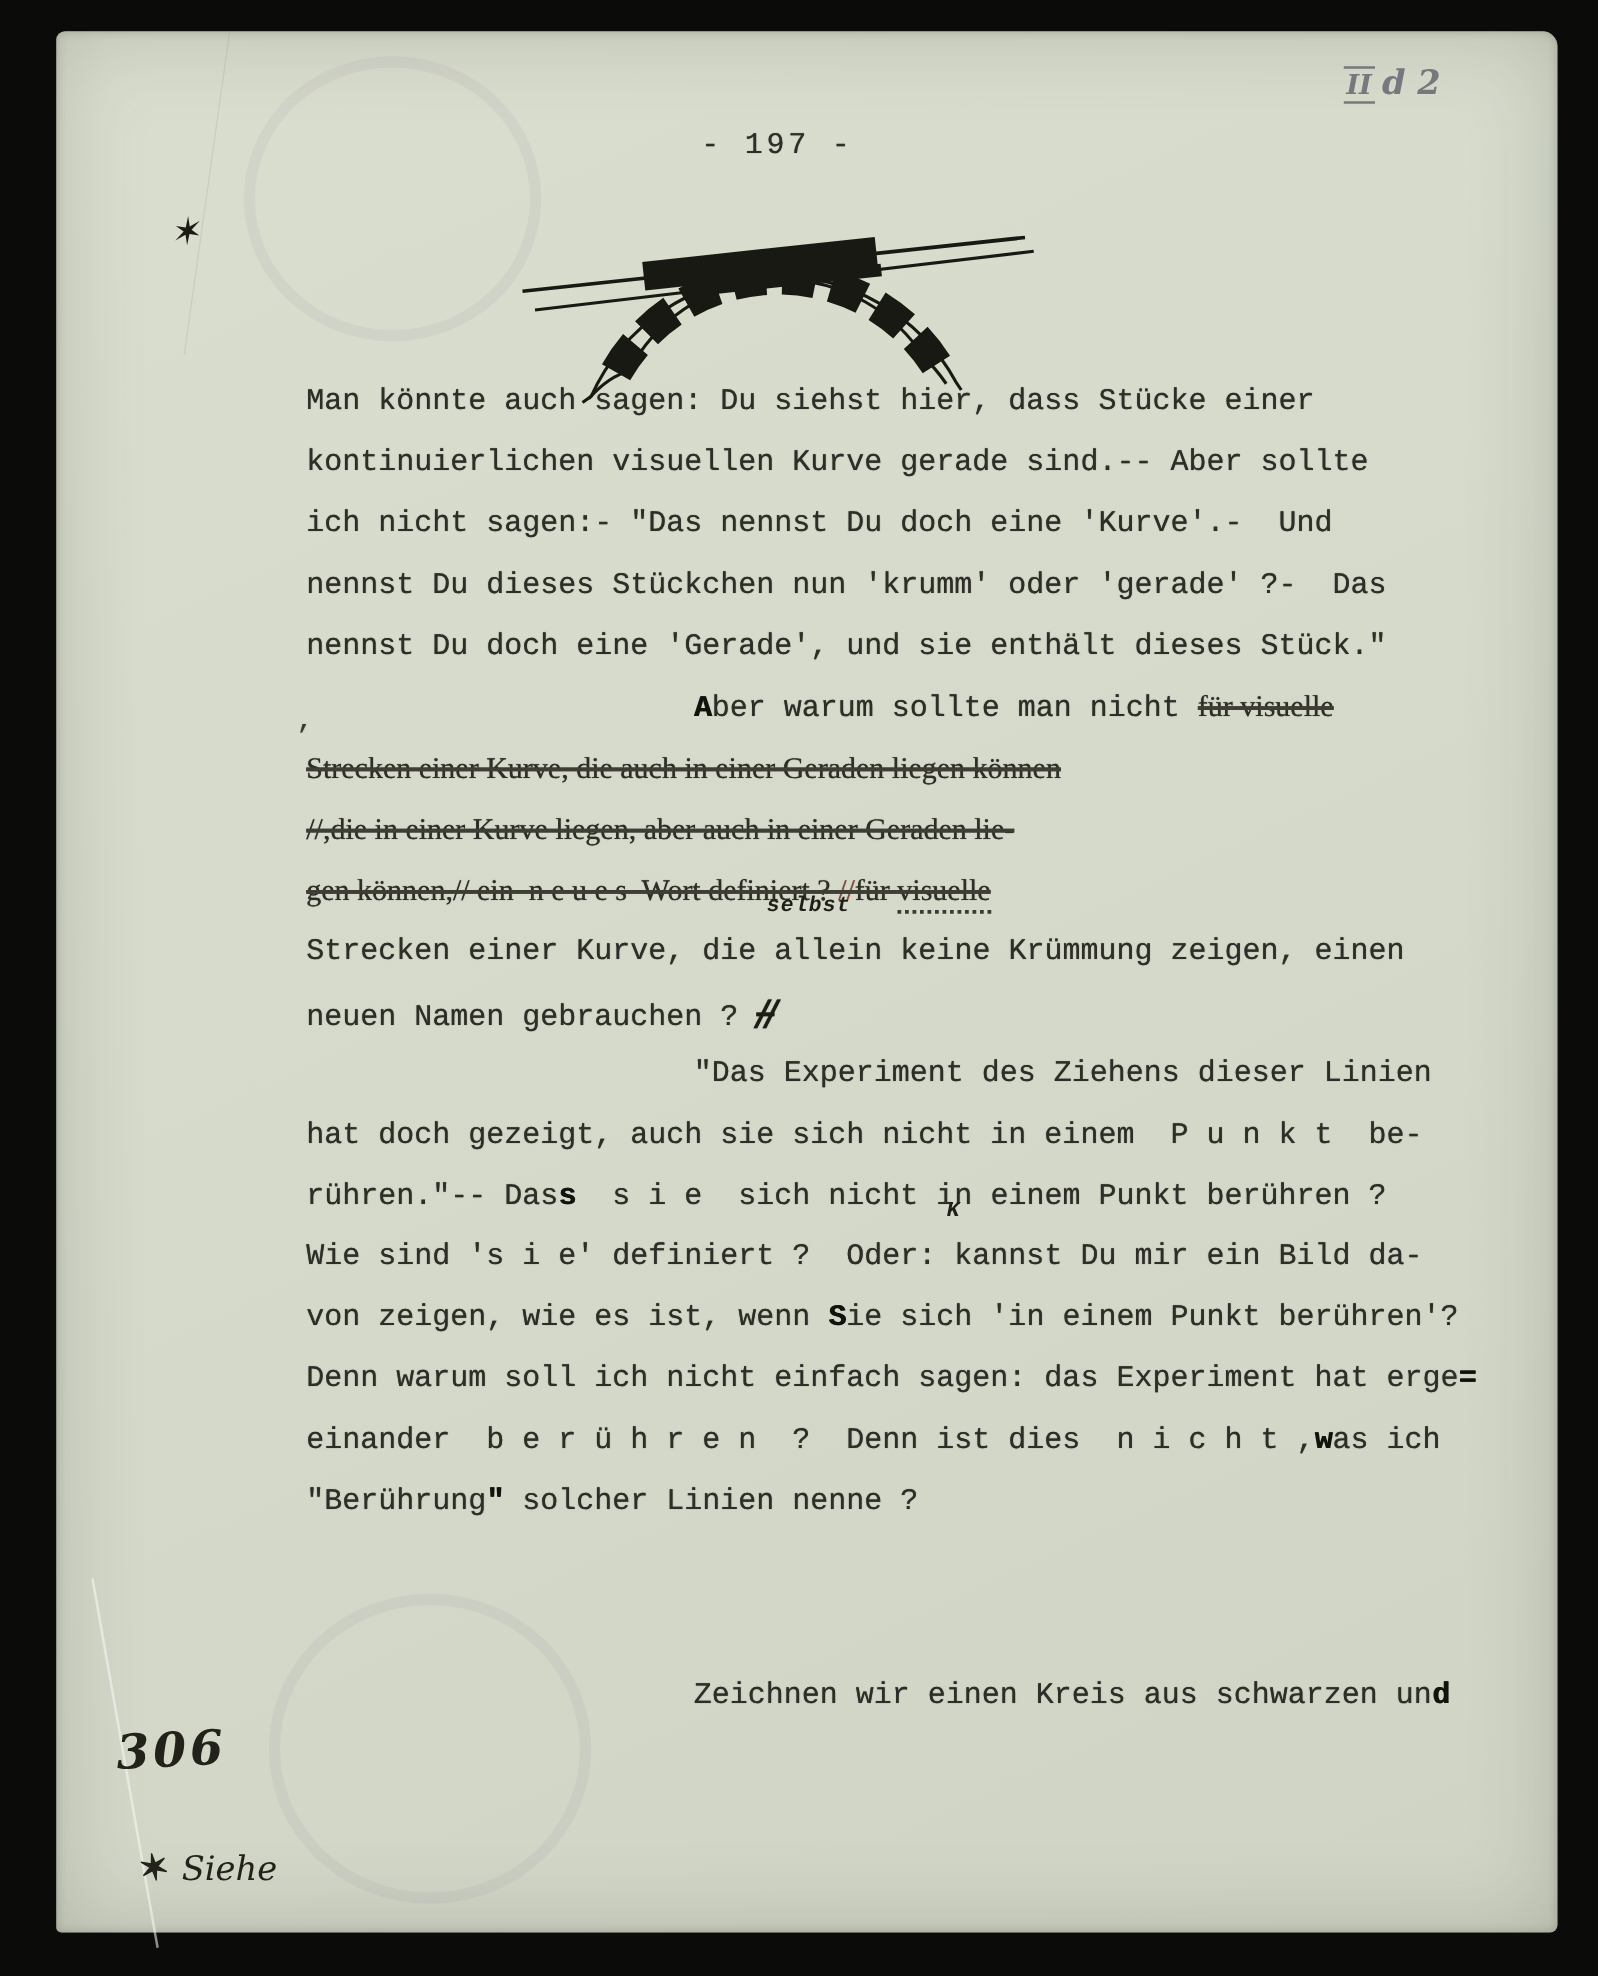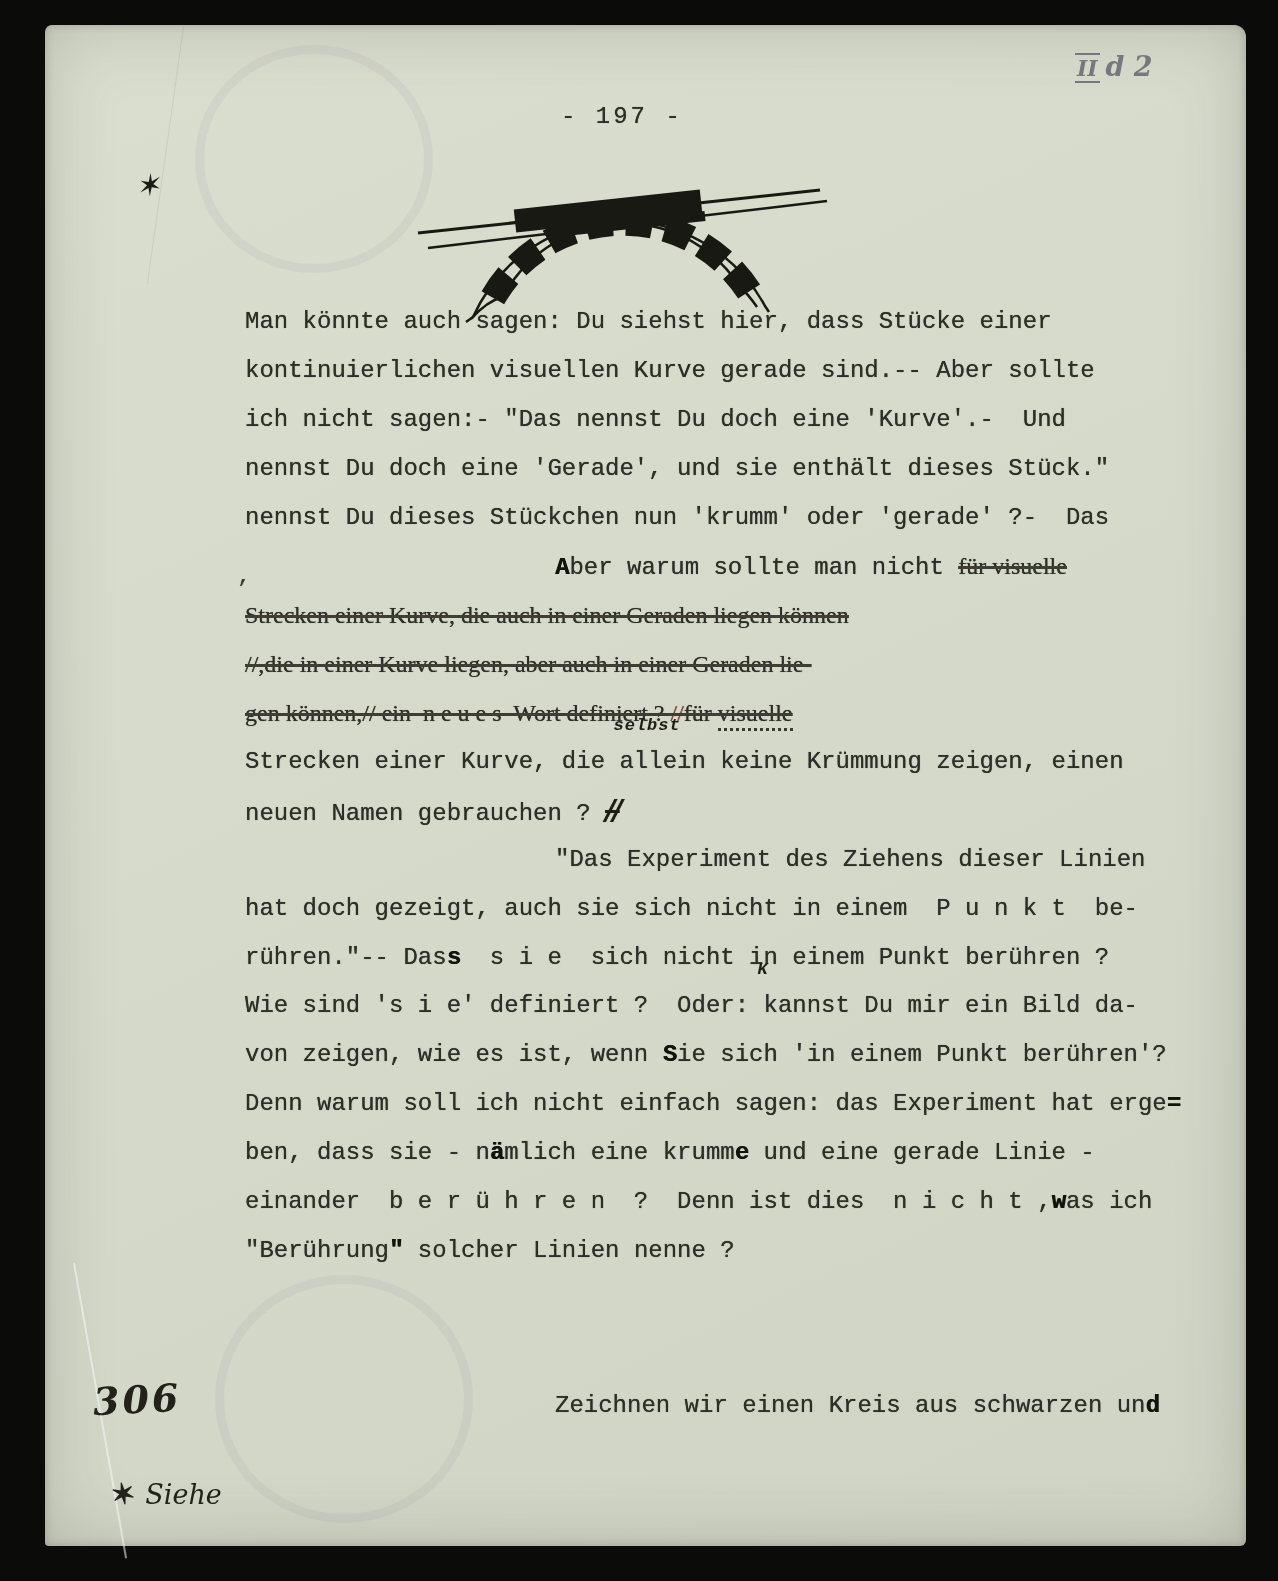"nennst Du doch eine 'Gerade'," div.ts-line { order: before "nennst Du dieses Stückchen nun" -> after "nennst Du dieses Stückchen nun" }
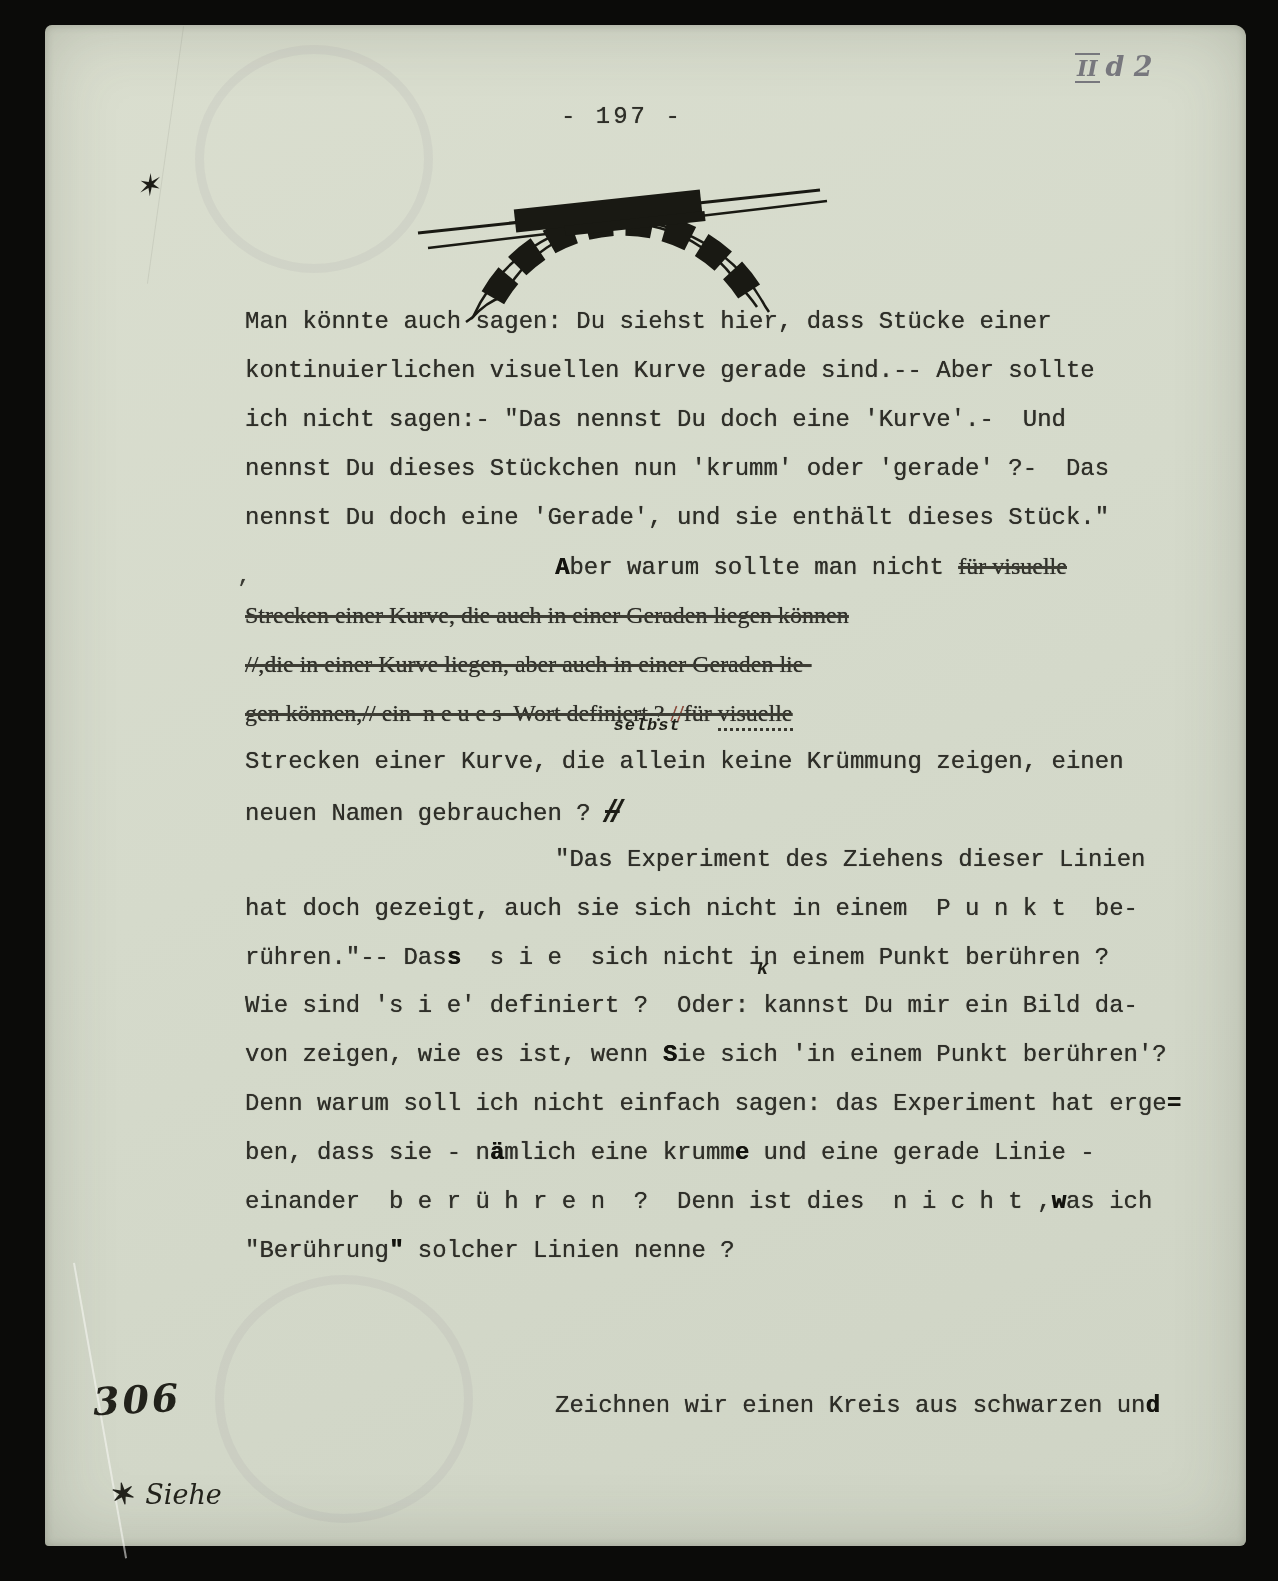"ben, dass sie - nämlich" div.ts-line { html: <div><span>ben, dass sie - n</span><span>ä</span><span>mlich eine krumm</span><span>e</span><span> und eine gerade Linie -</span></div> -> none }
